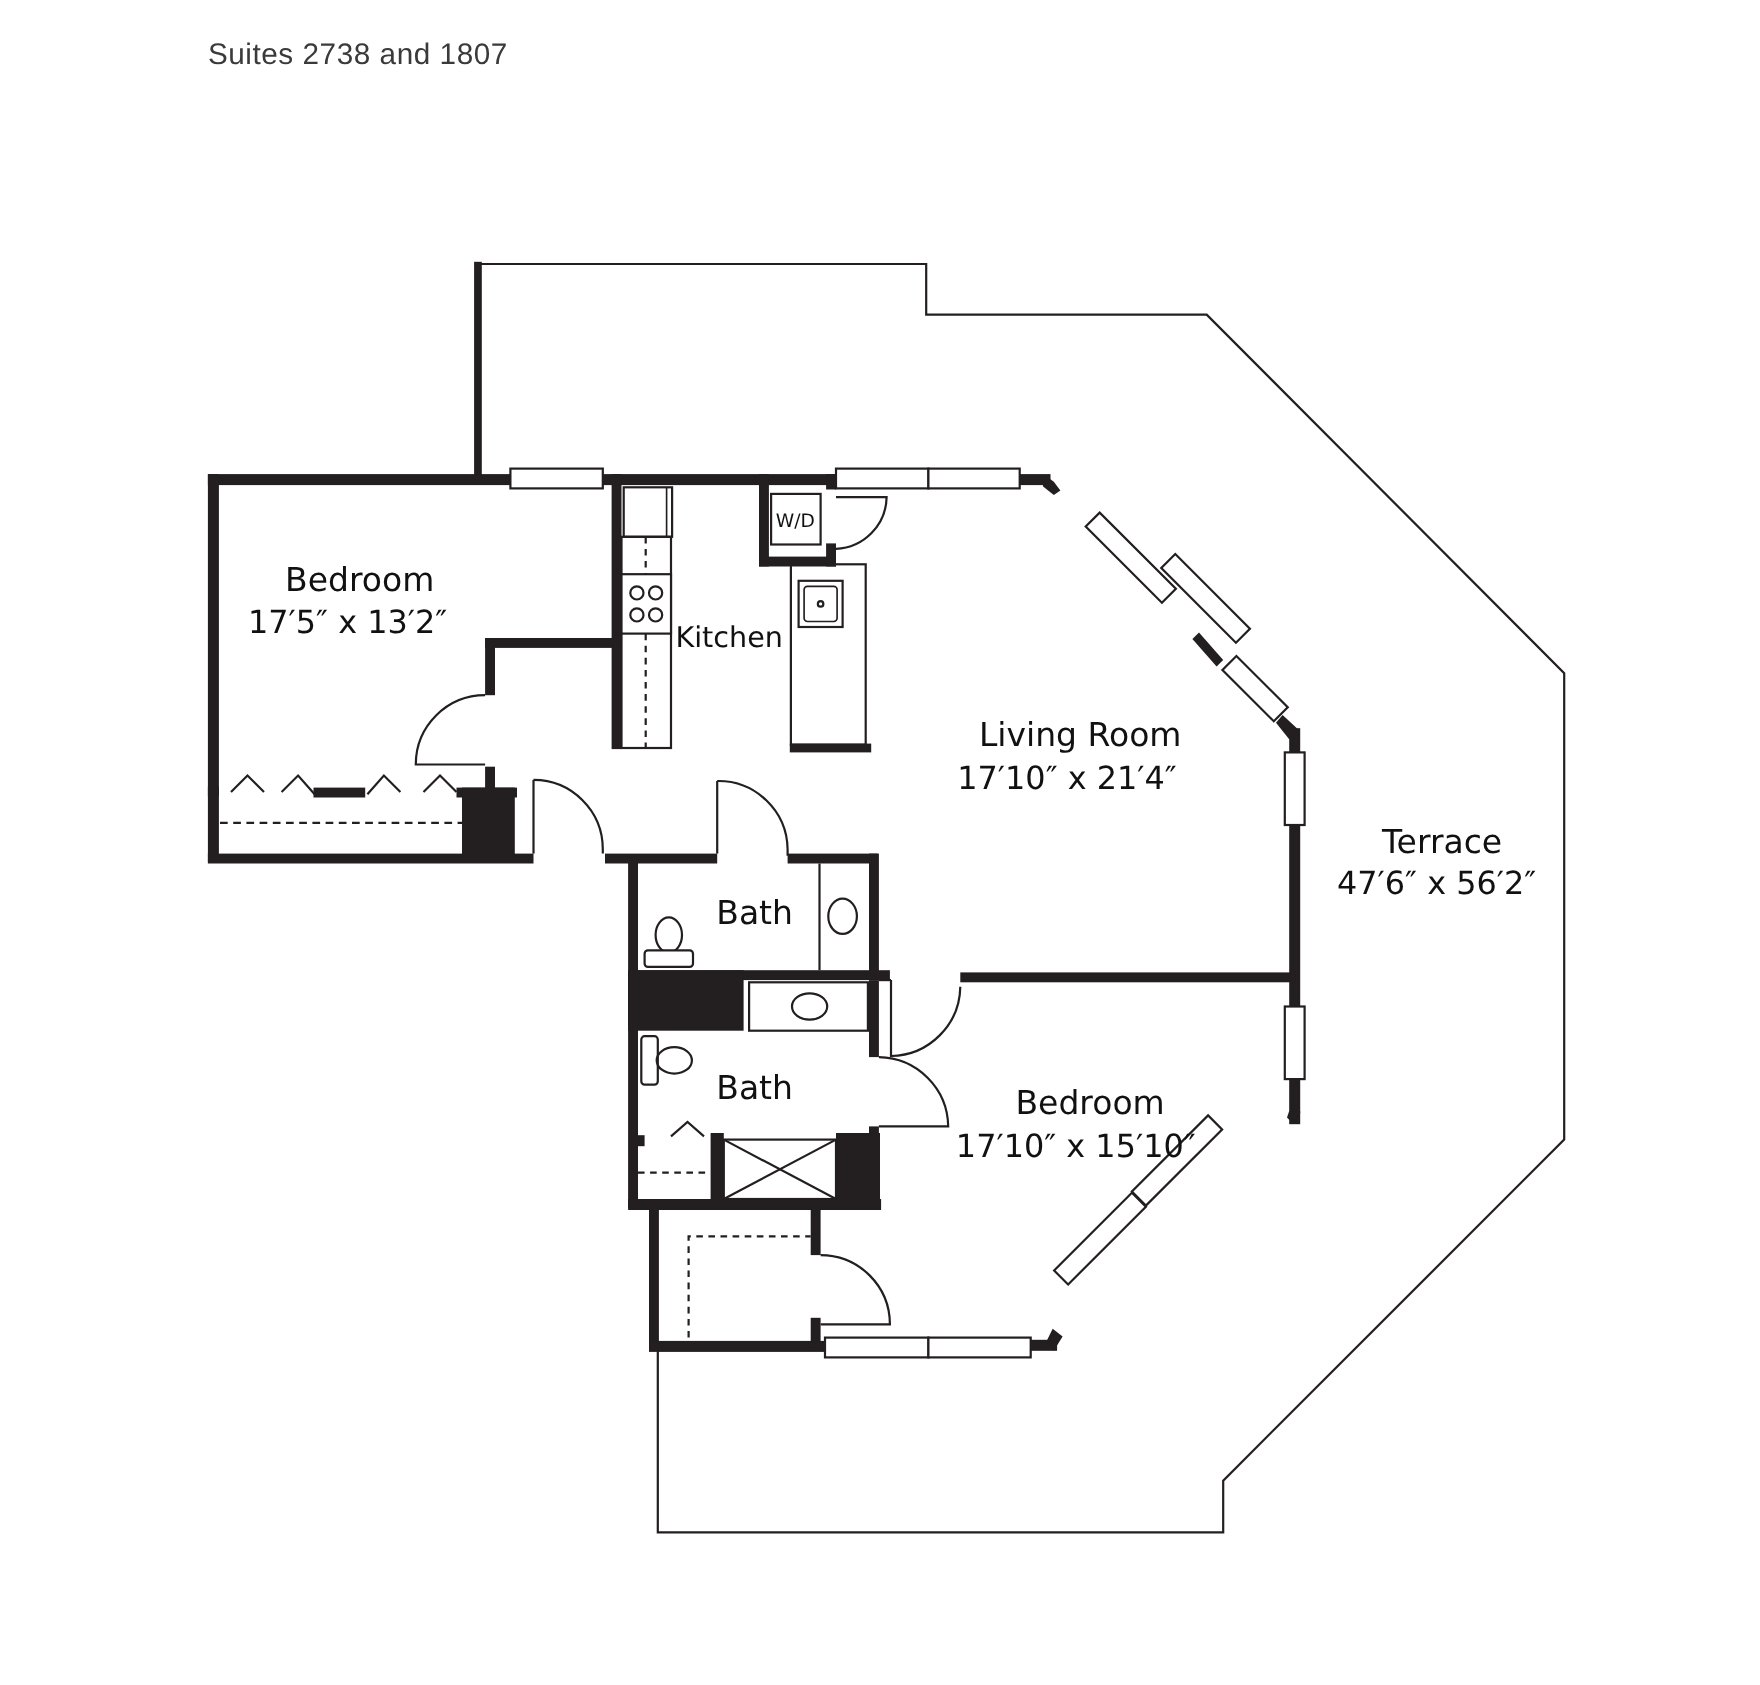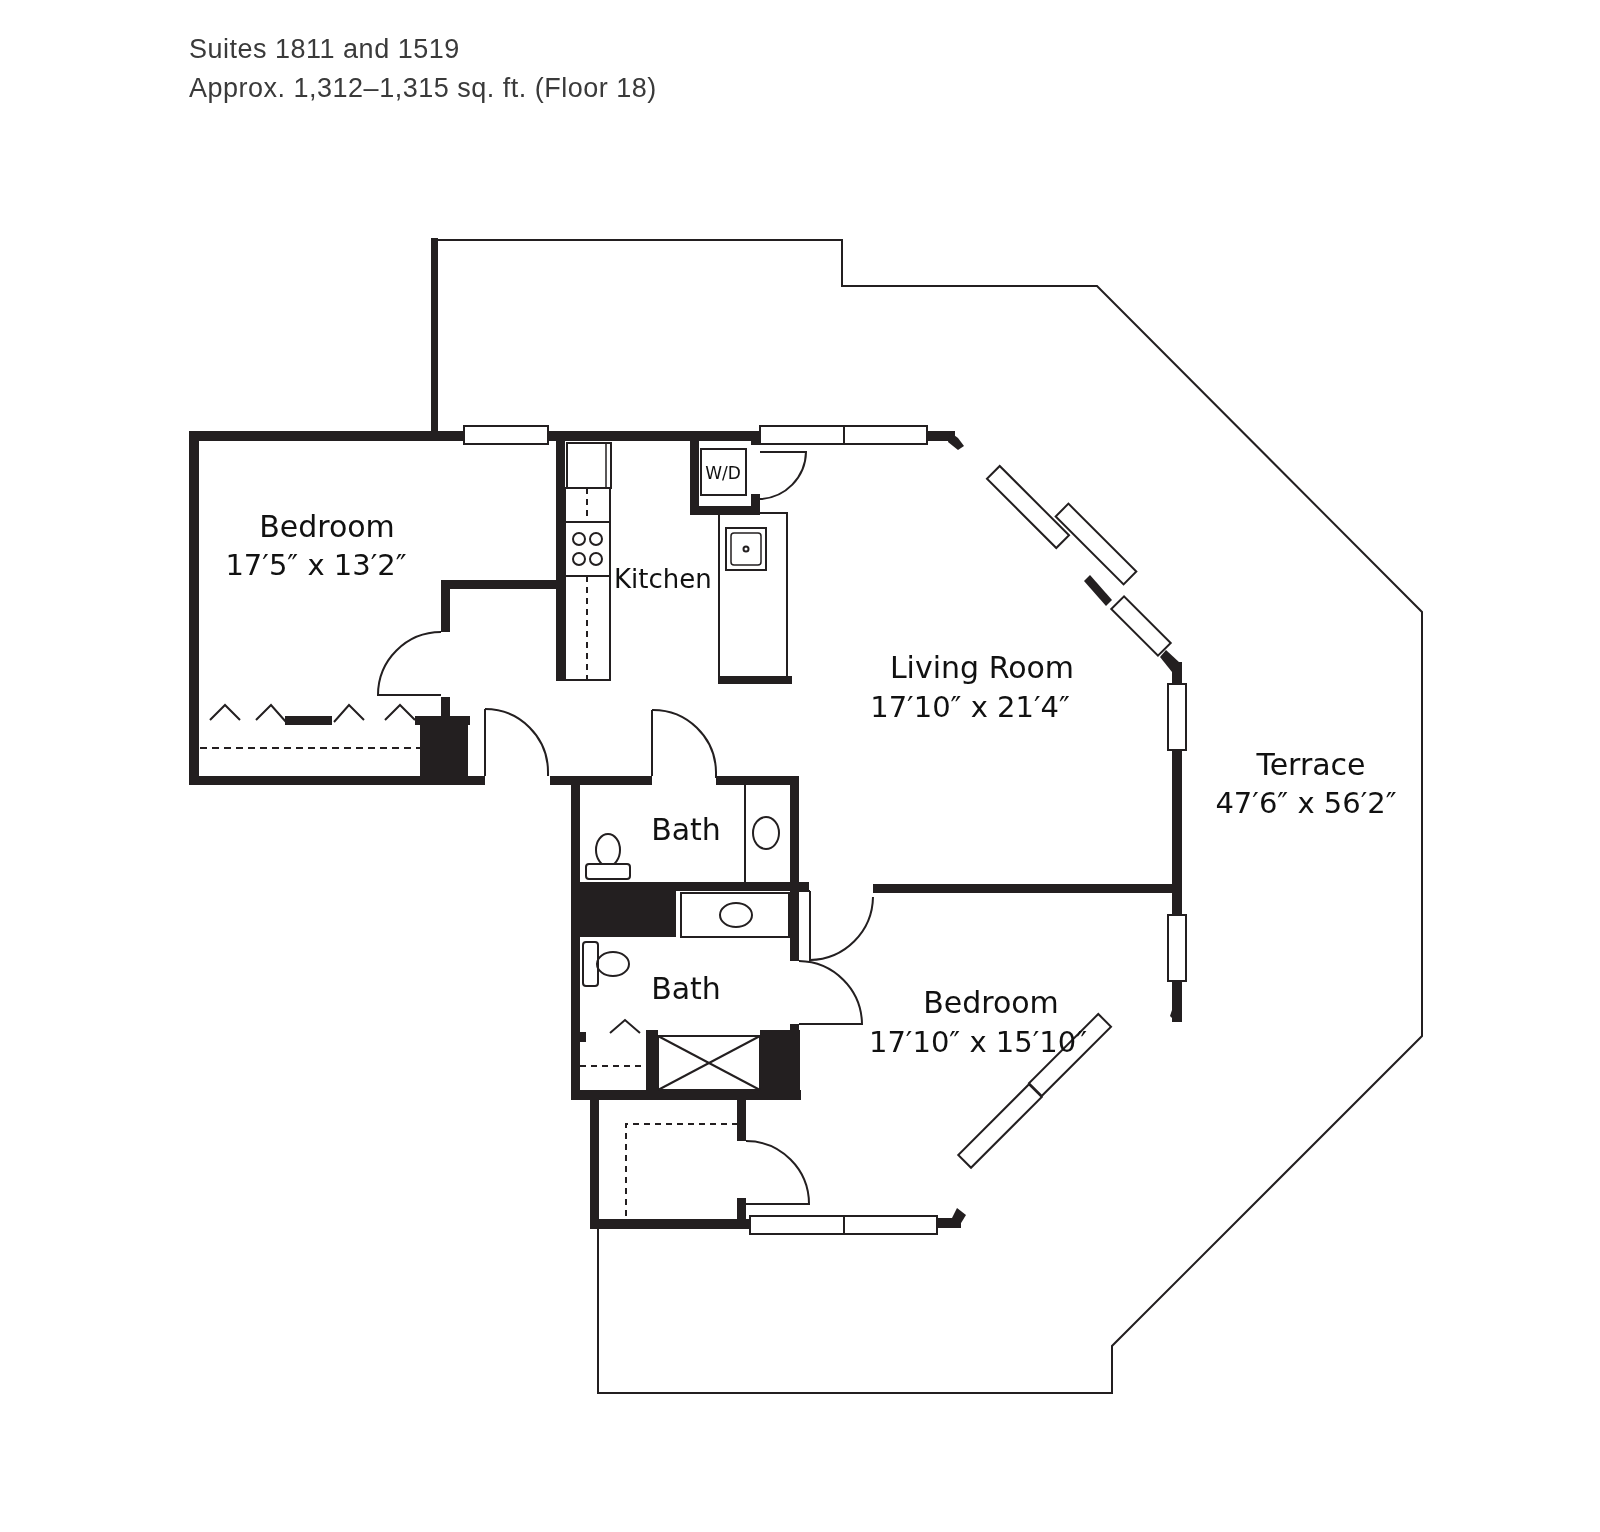"Suites 1811 and 1519" div.line { text: 1811 and 1519 -> 2738 and 1807 }
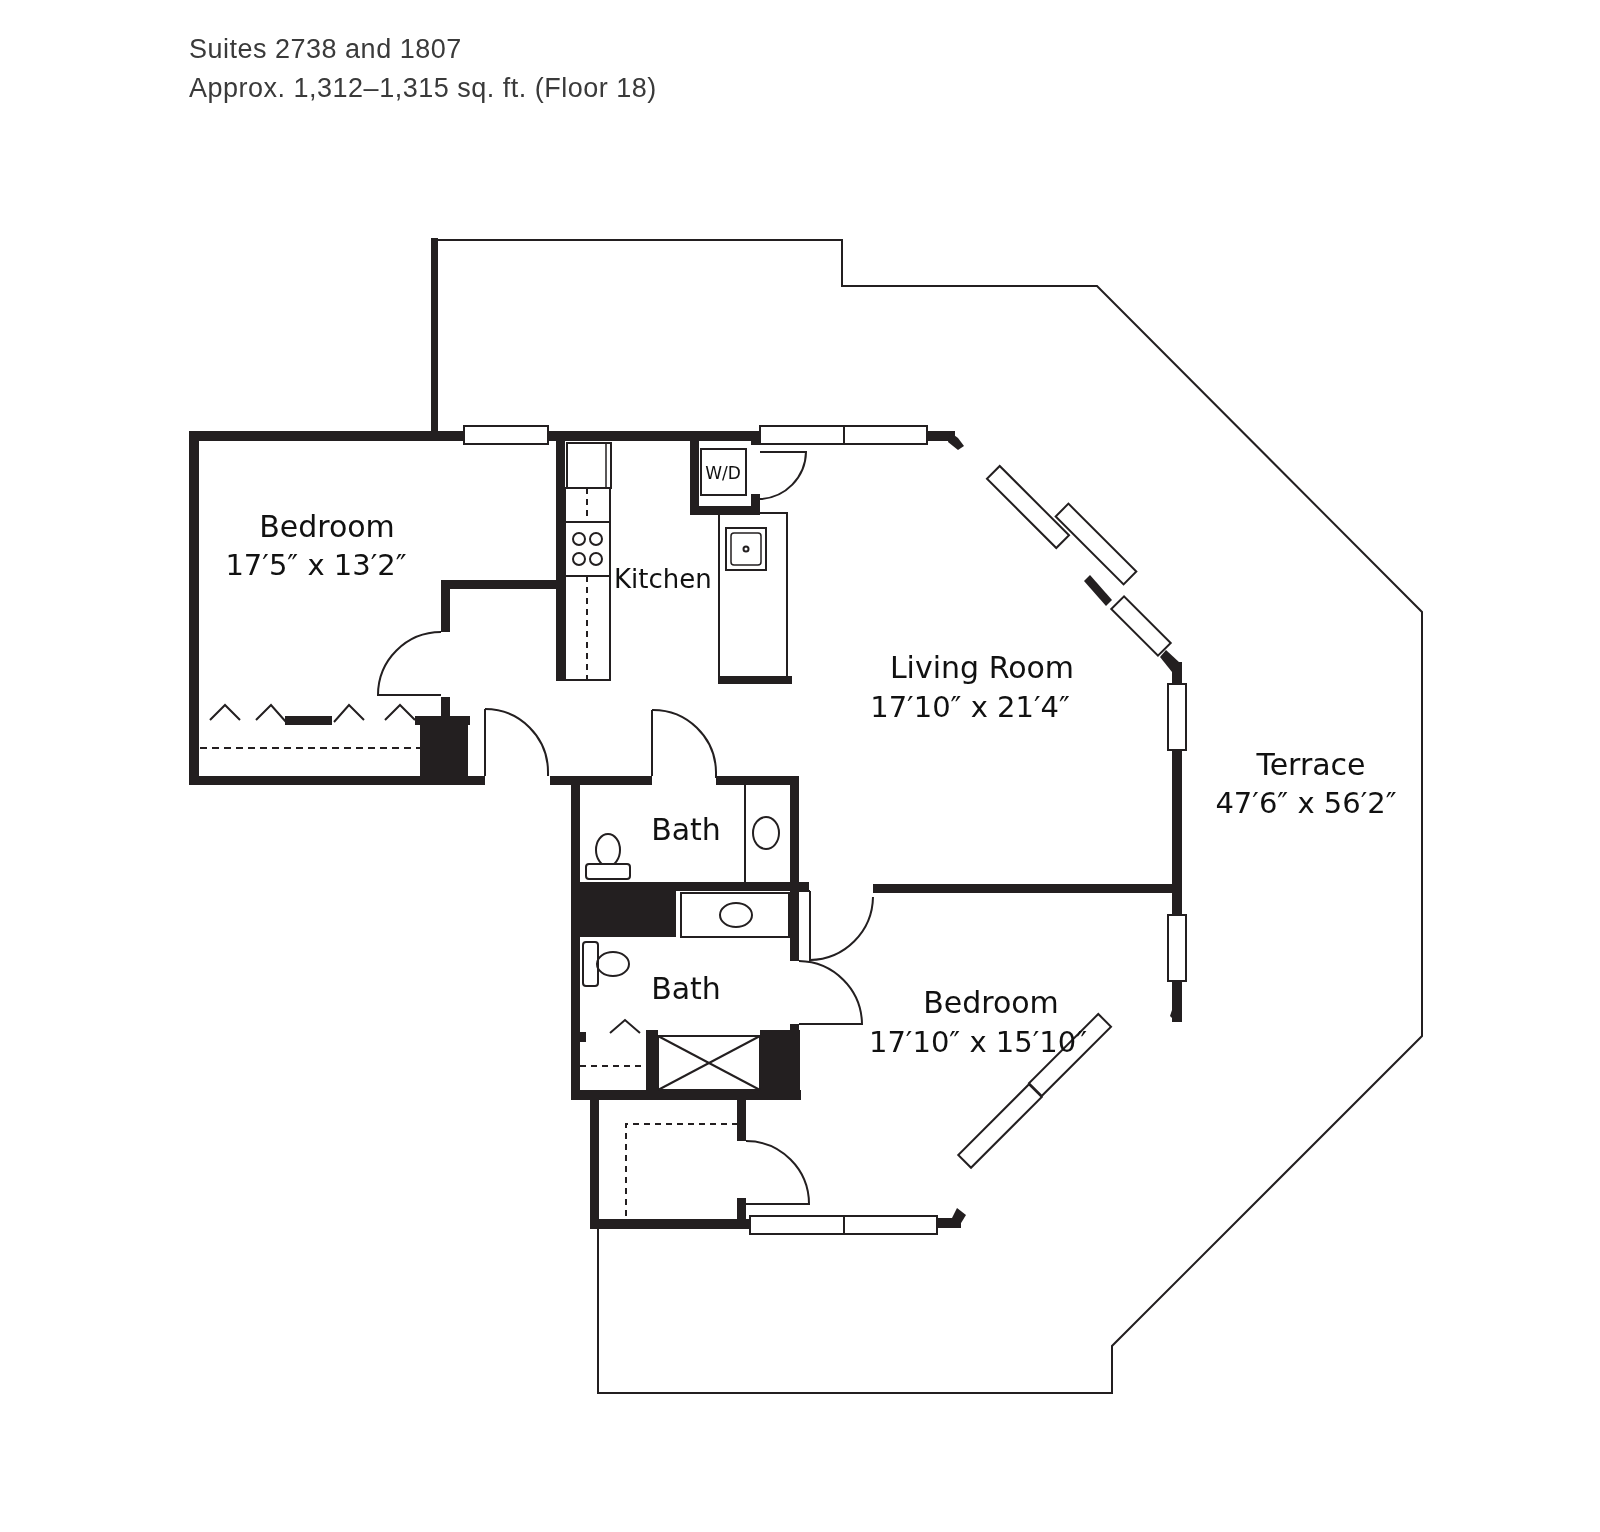"Approx. 1,312–1,315 sq. ft. (Floor" div.line { html: <div>Approx. 1,312–1,315 sq. ft. (Floor 18)</div> -> none }
